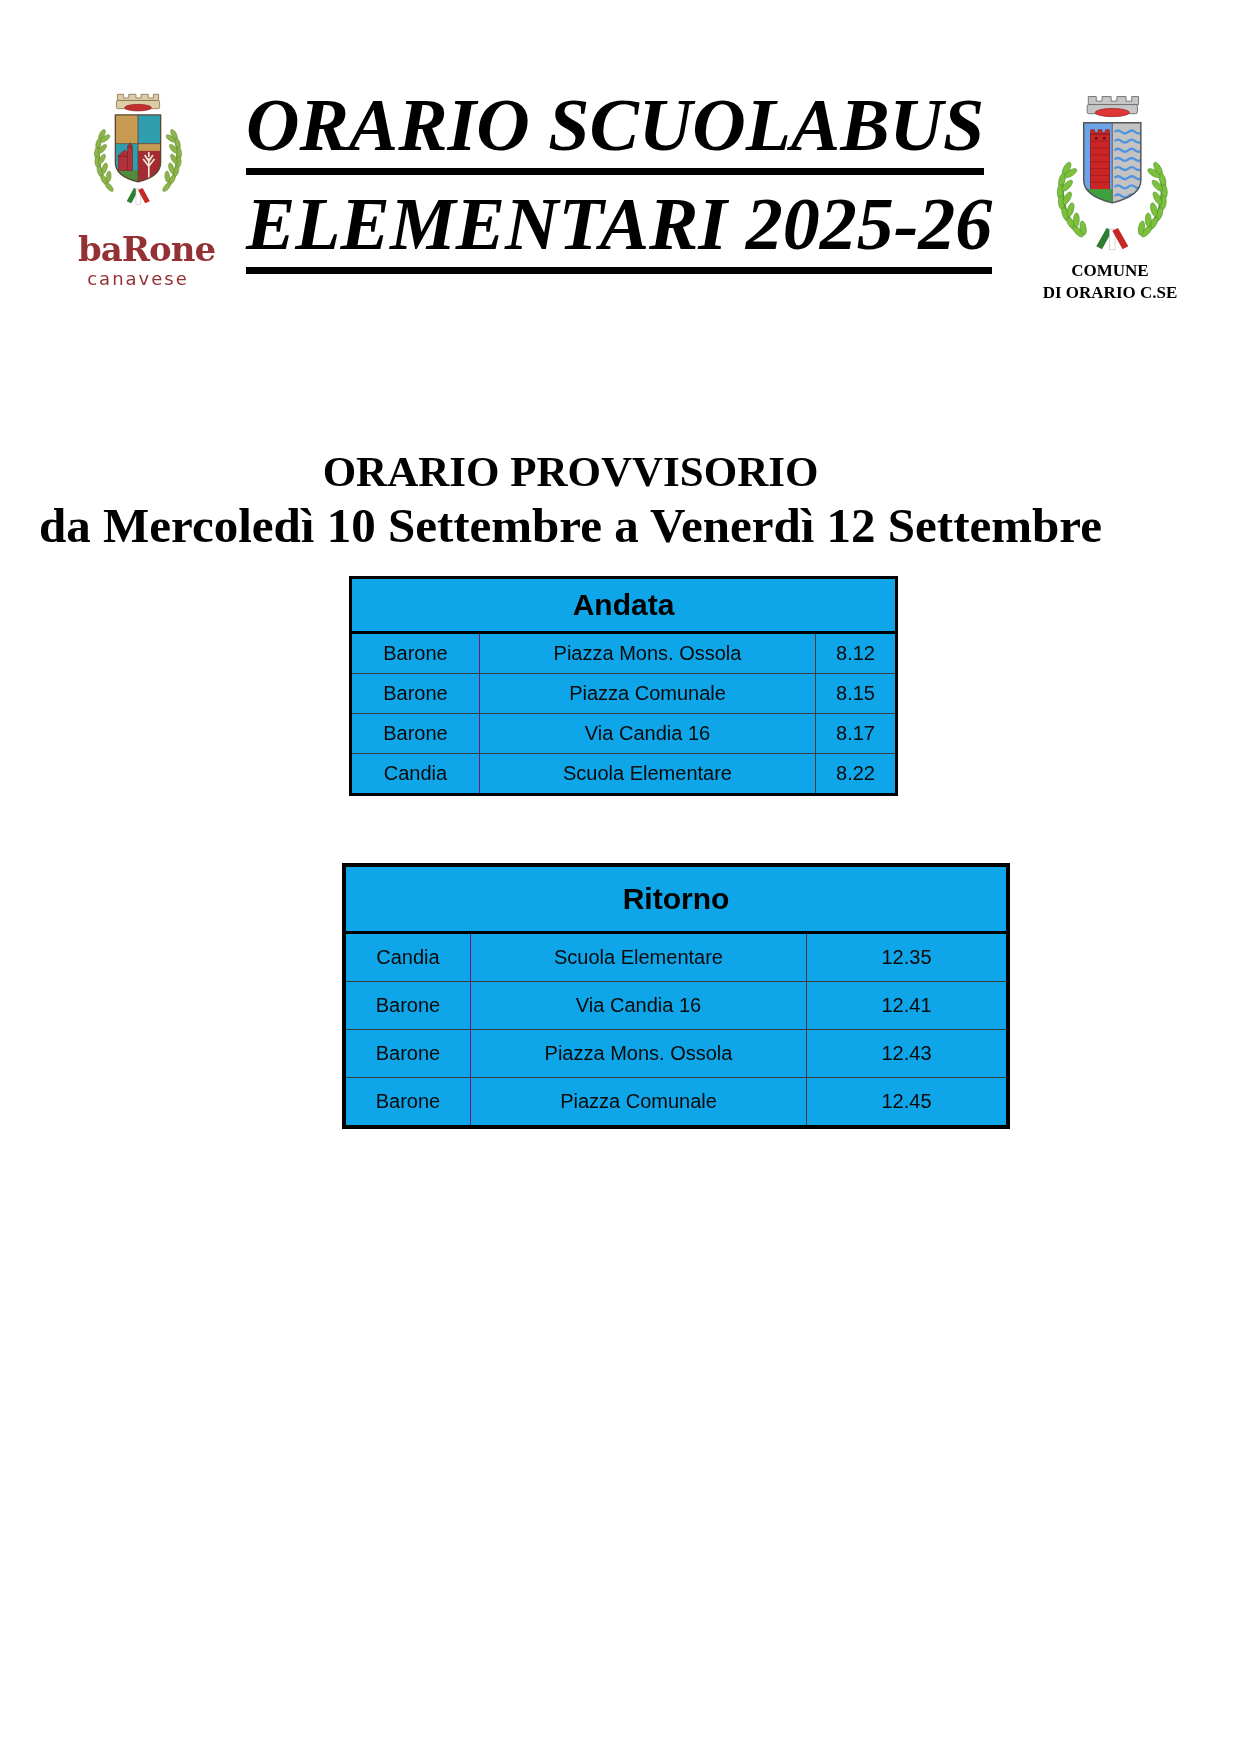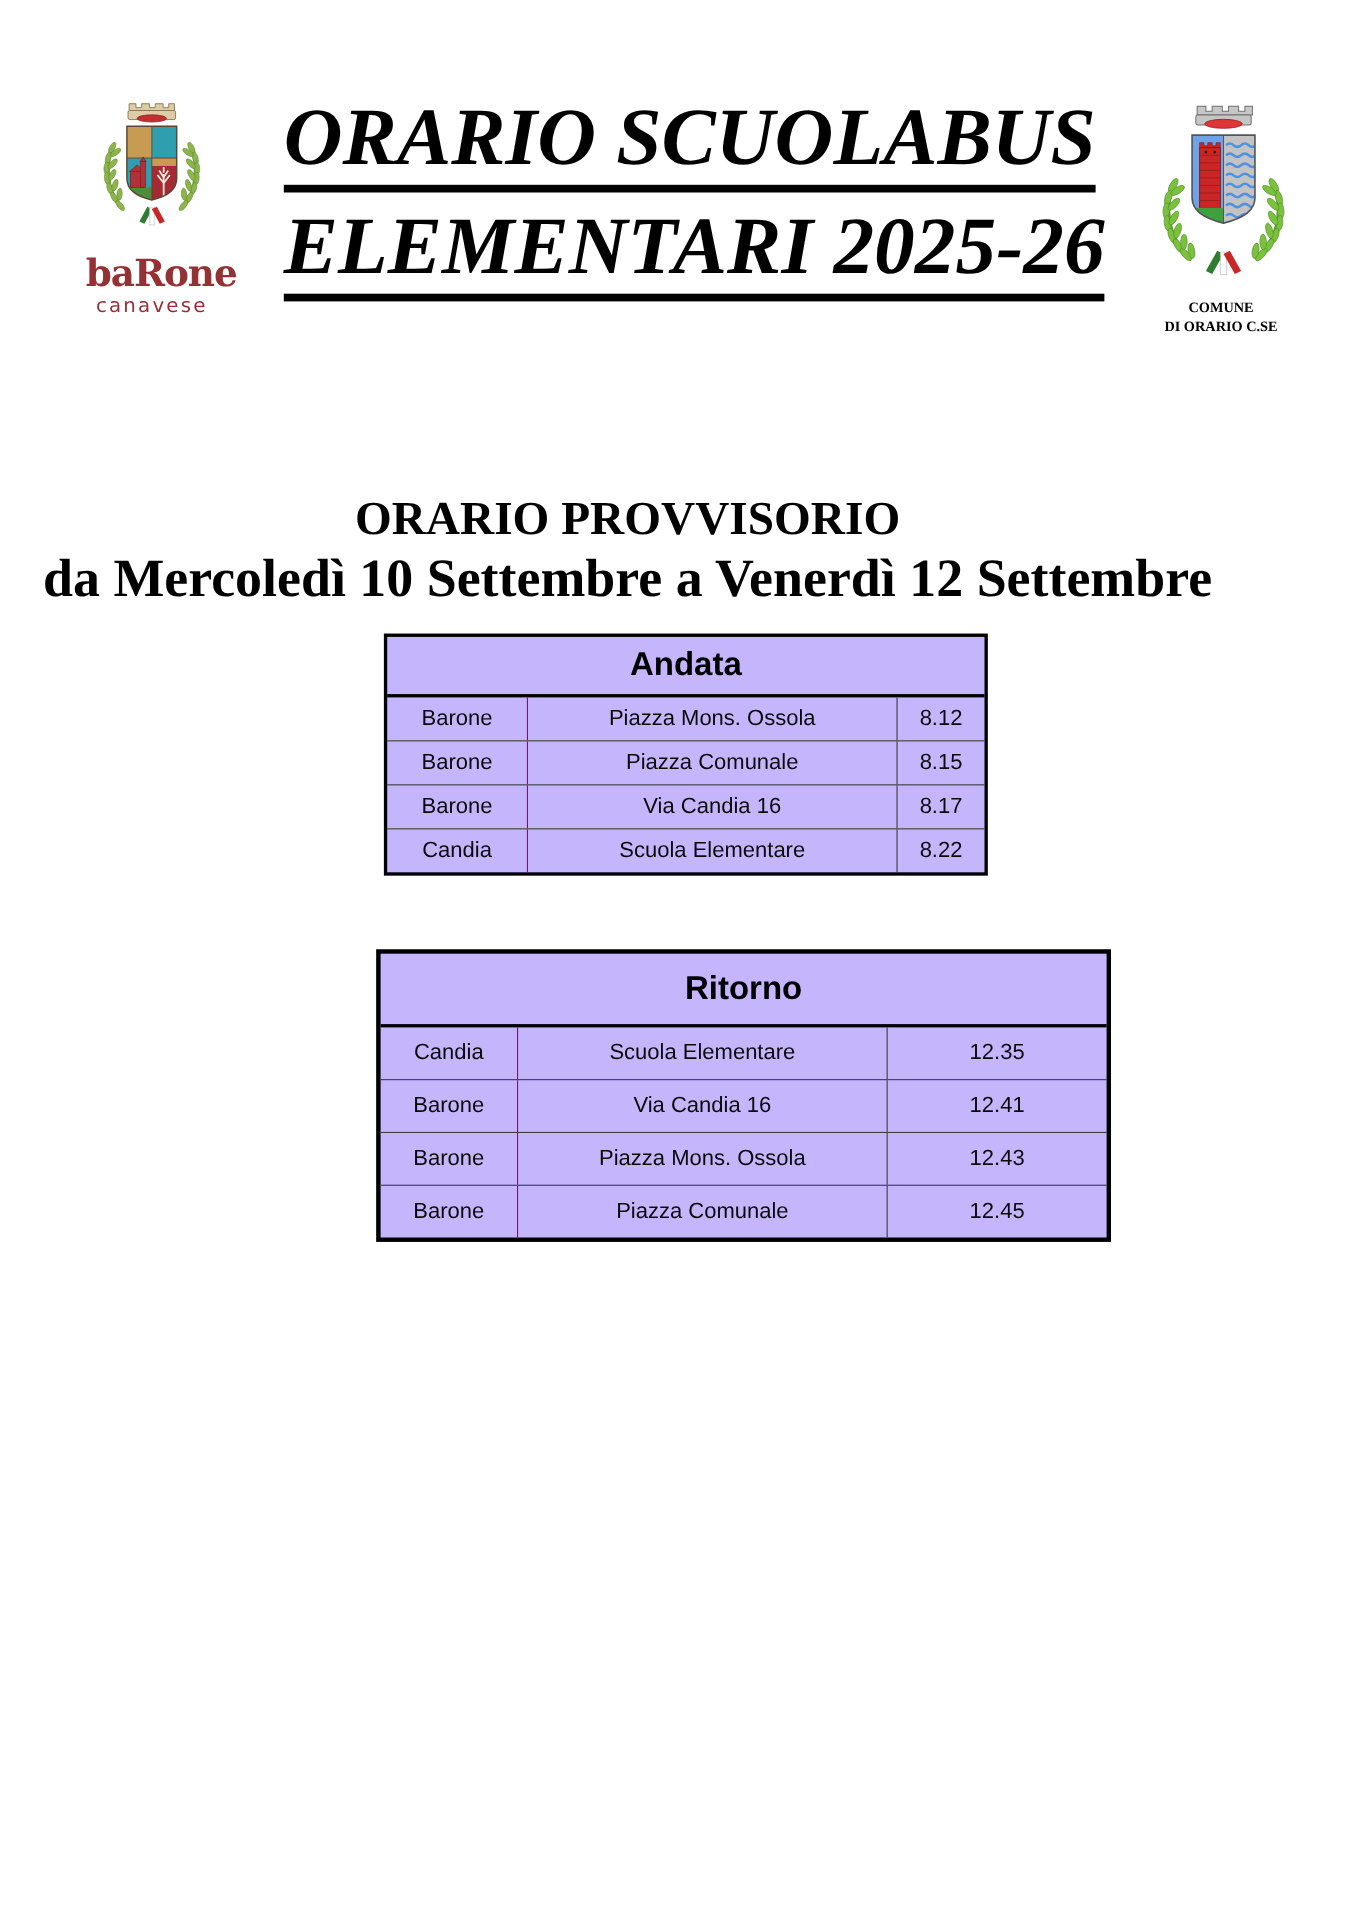"ORARIO SCUOLABUS" .doc-title { left: 258px -> 246px }
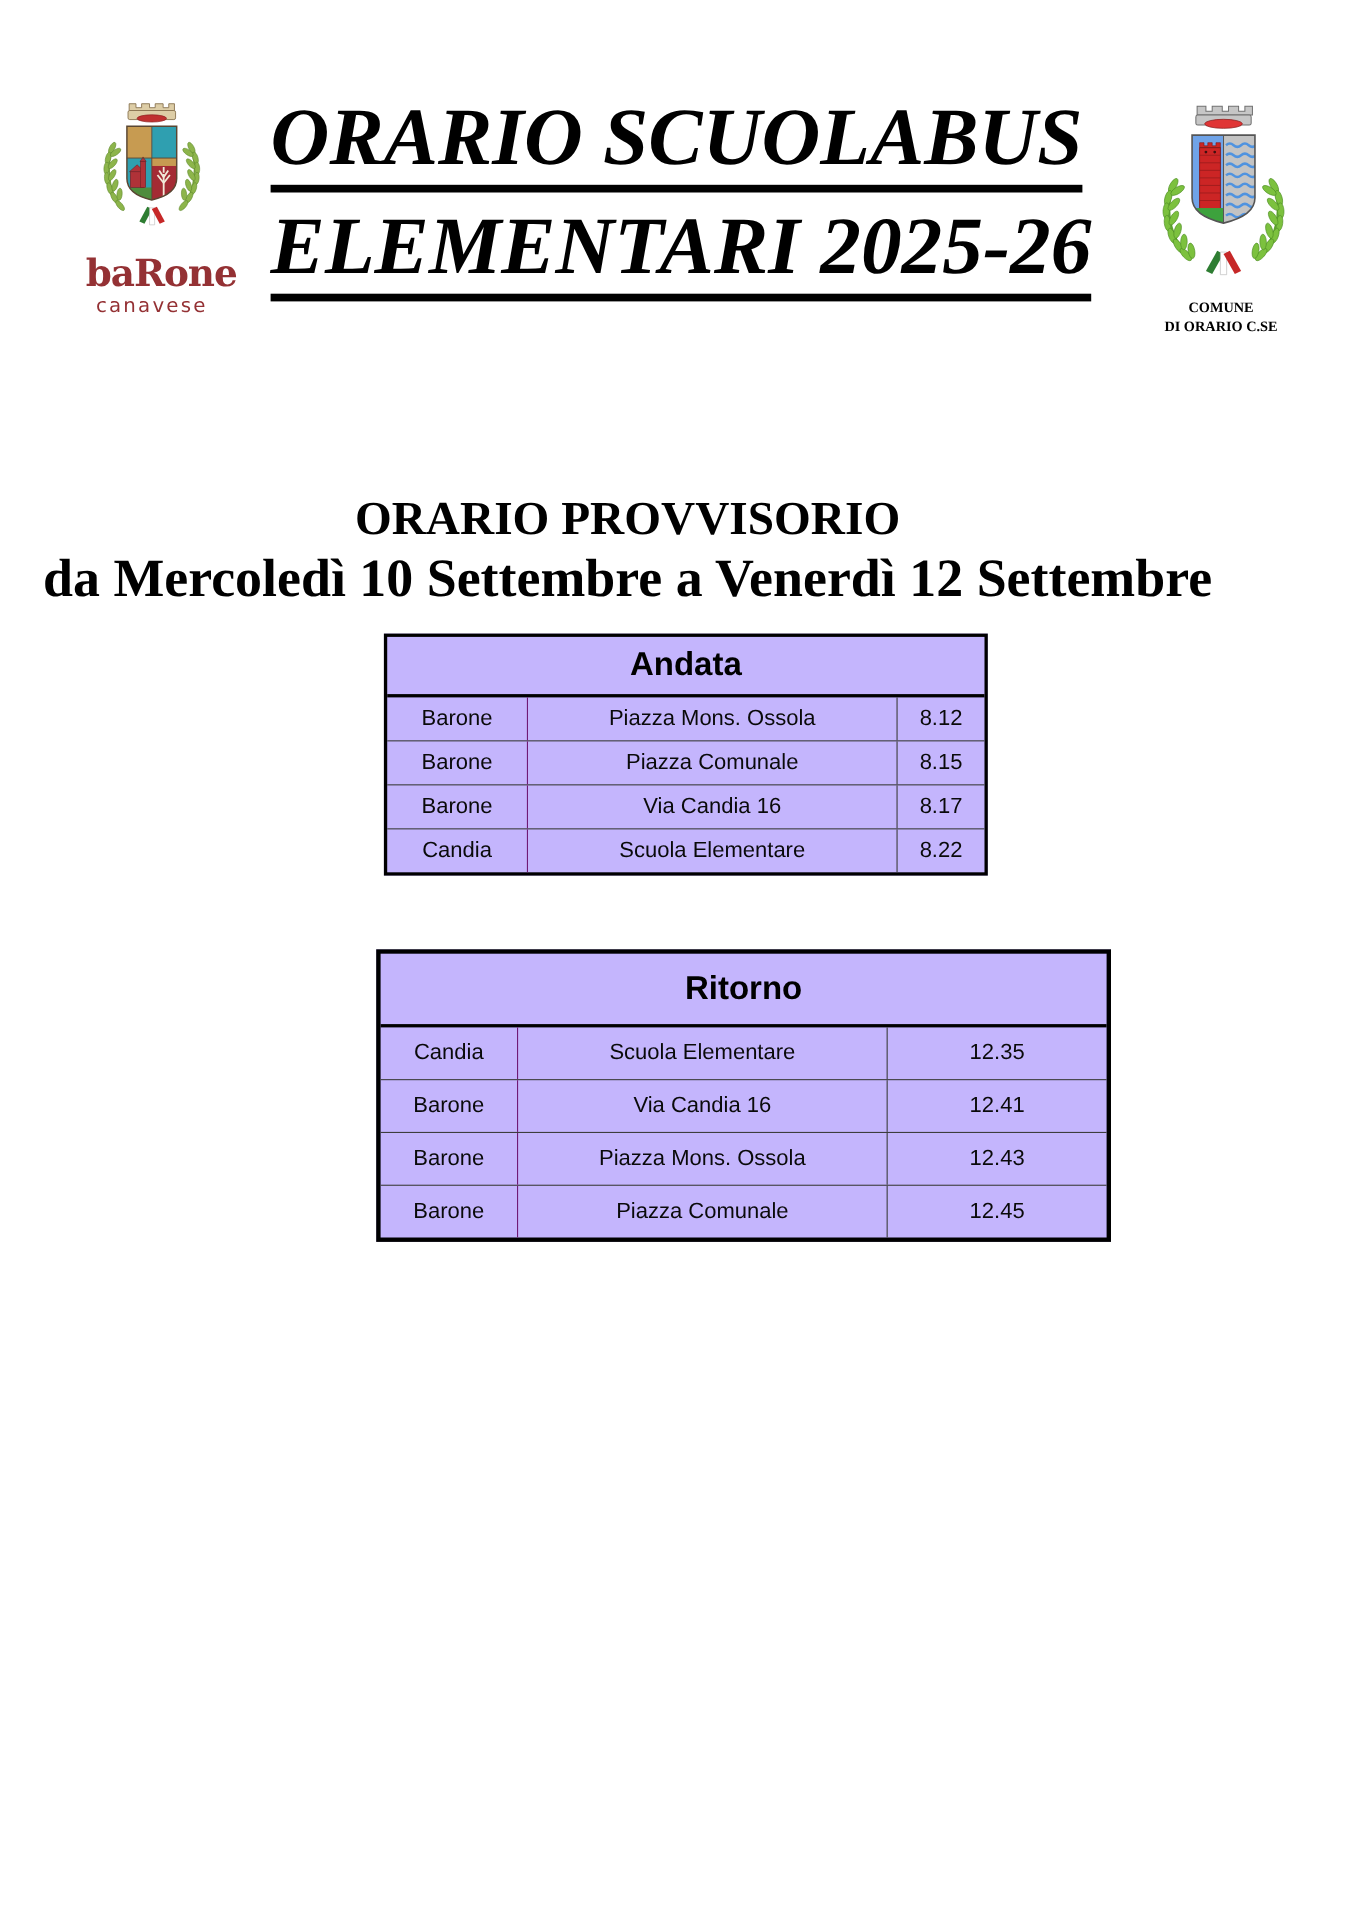"COMUNE" .crest-caption { font-size: 13px -> 17px; margin-top: 12px -> 0 }
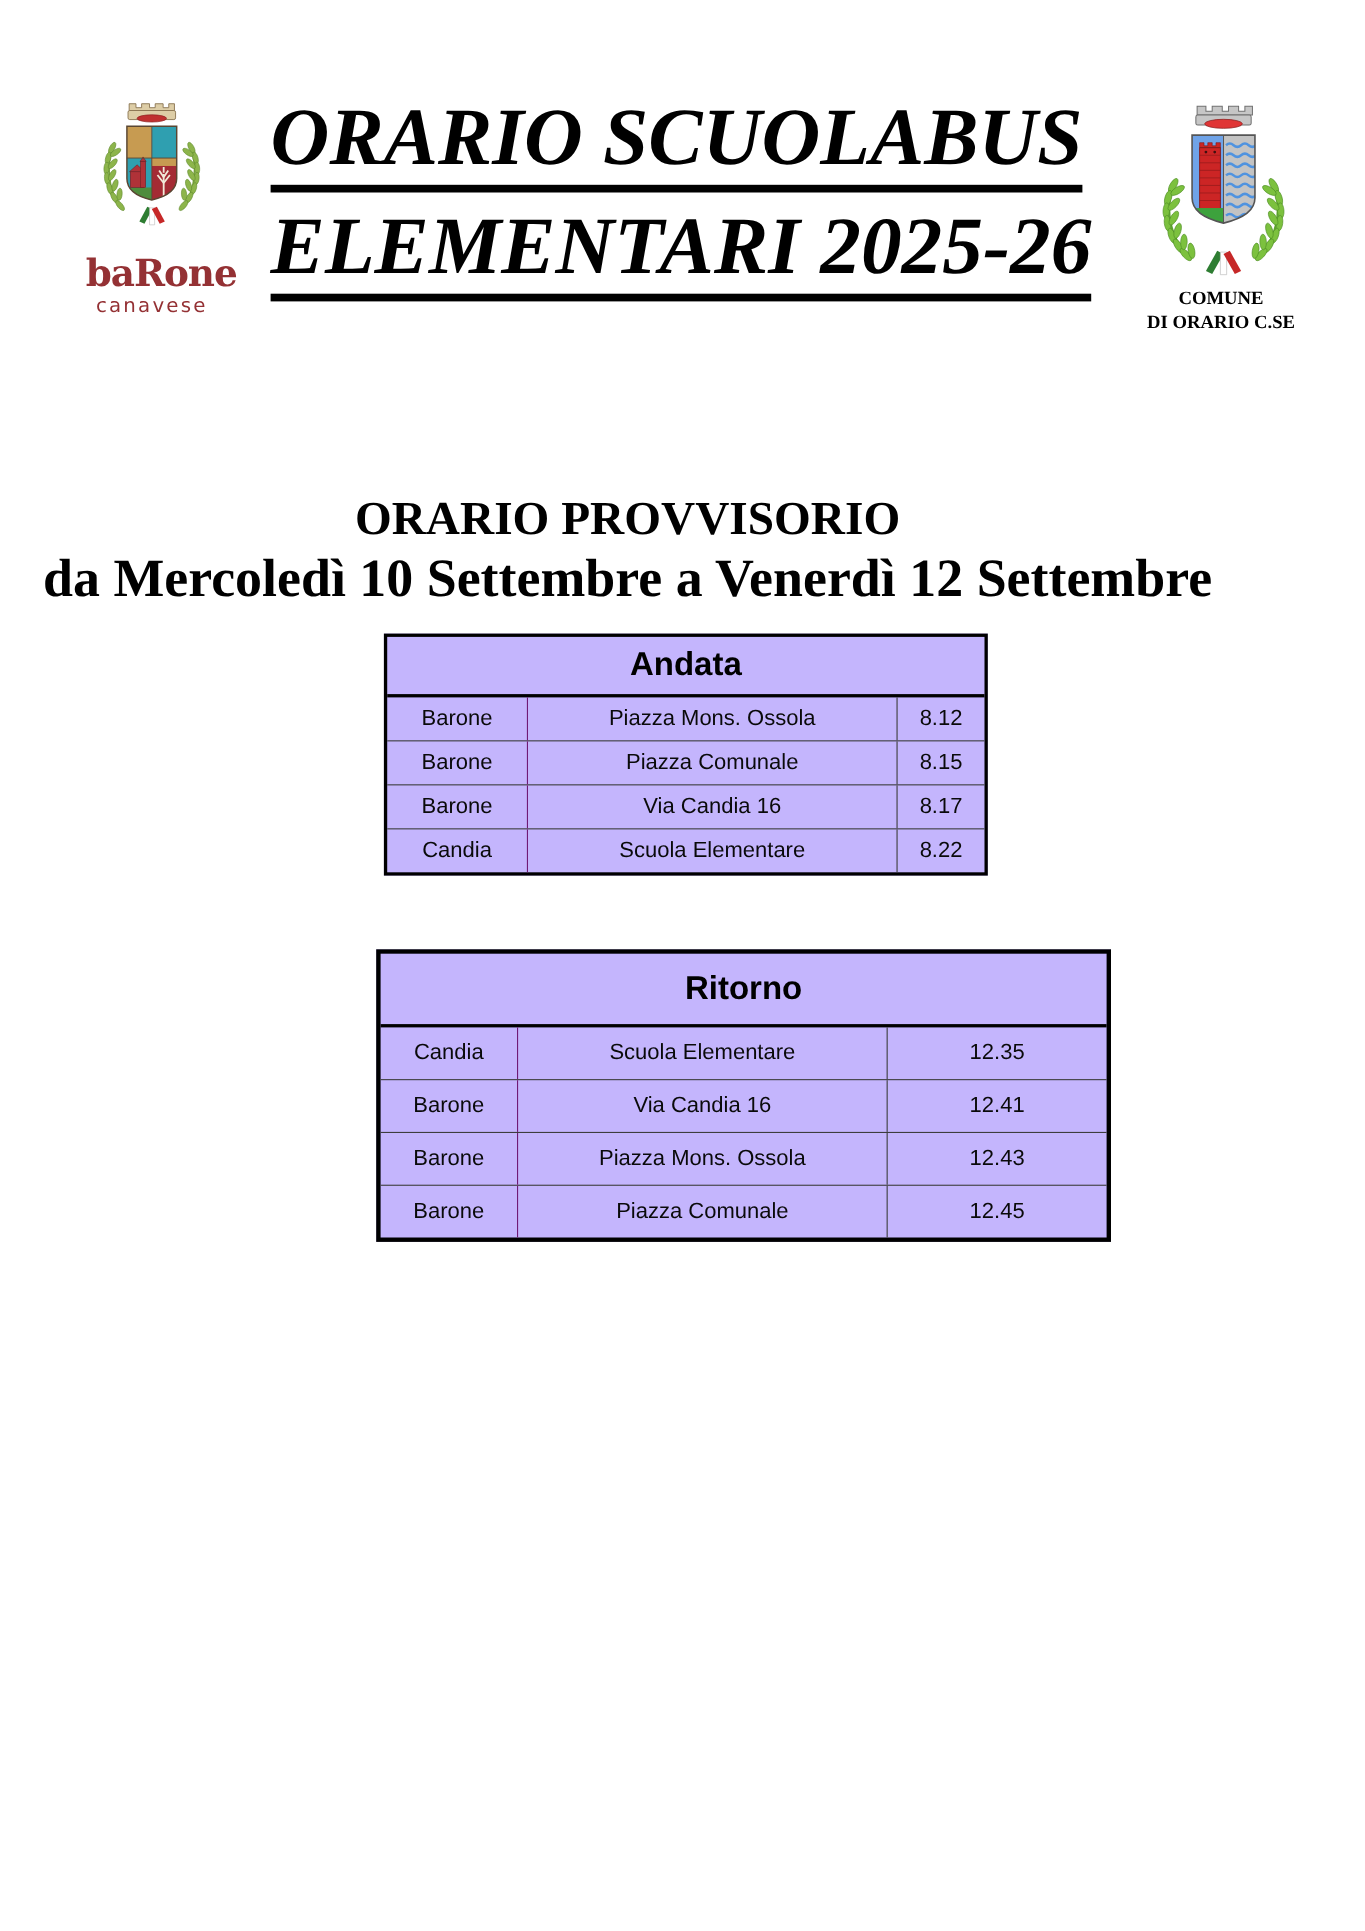"Andata" .sched { background: #c4b5fd -> #0ea5e9 }
